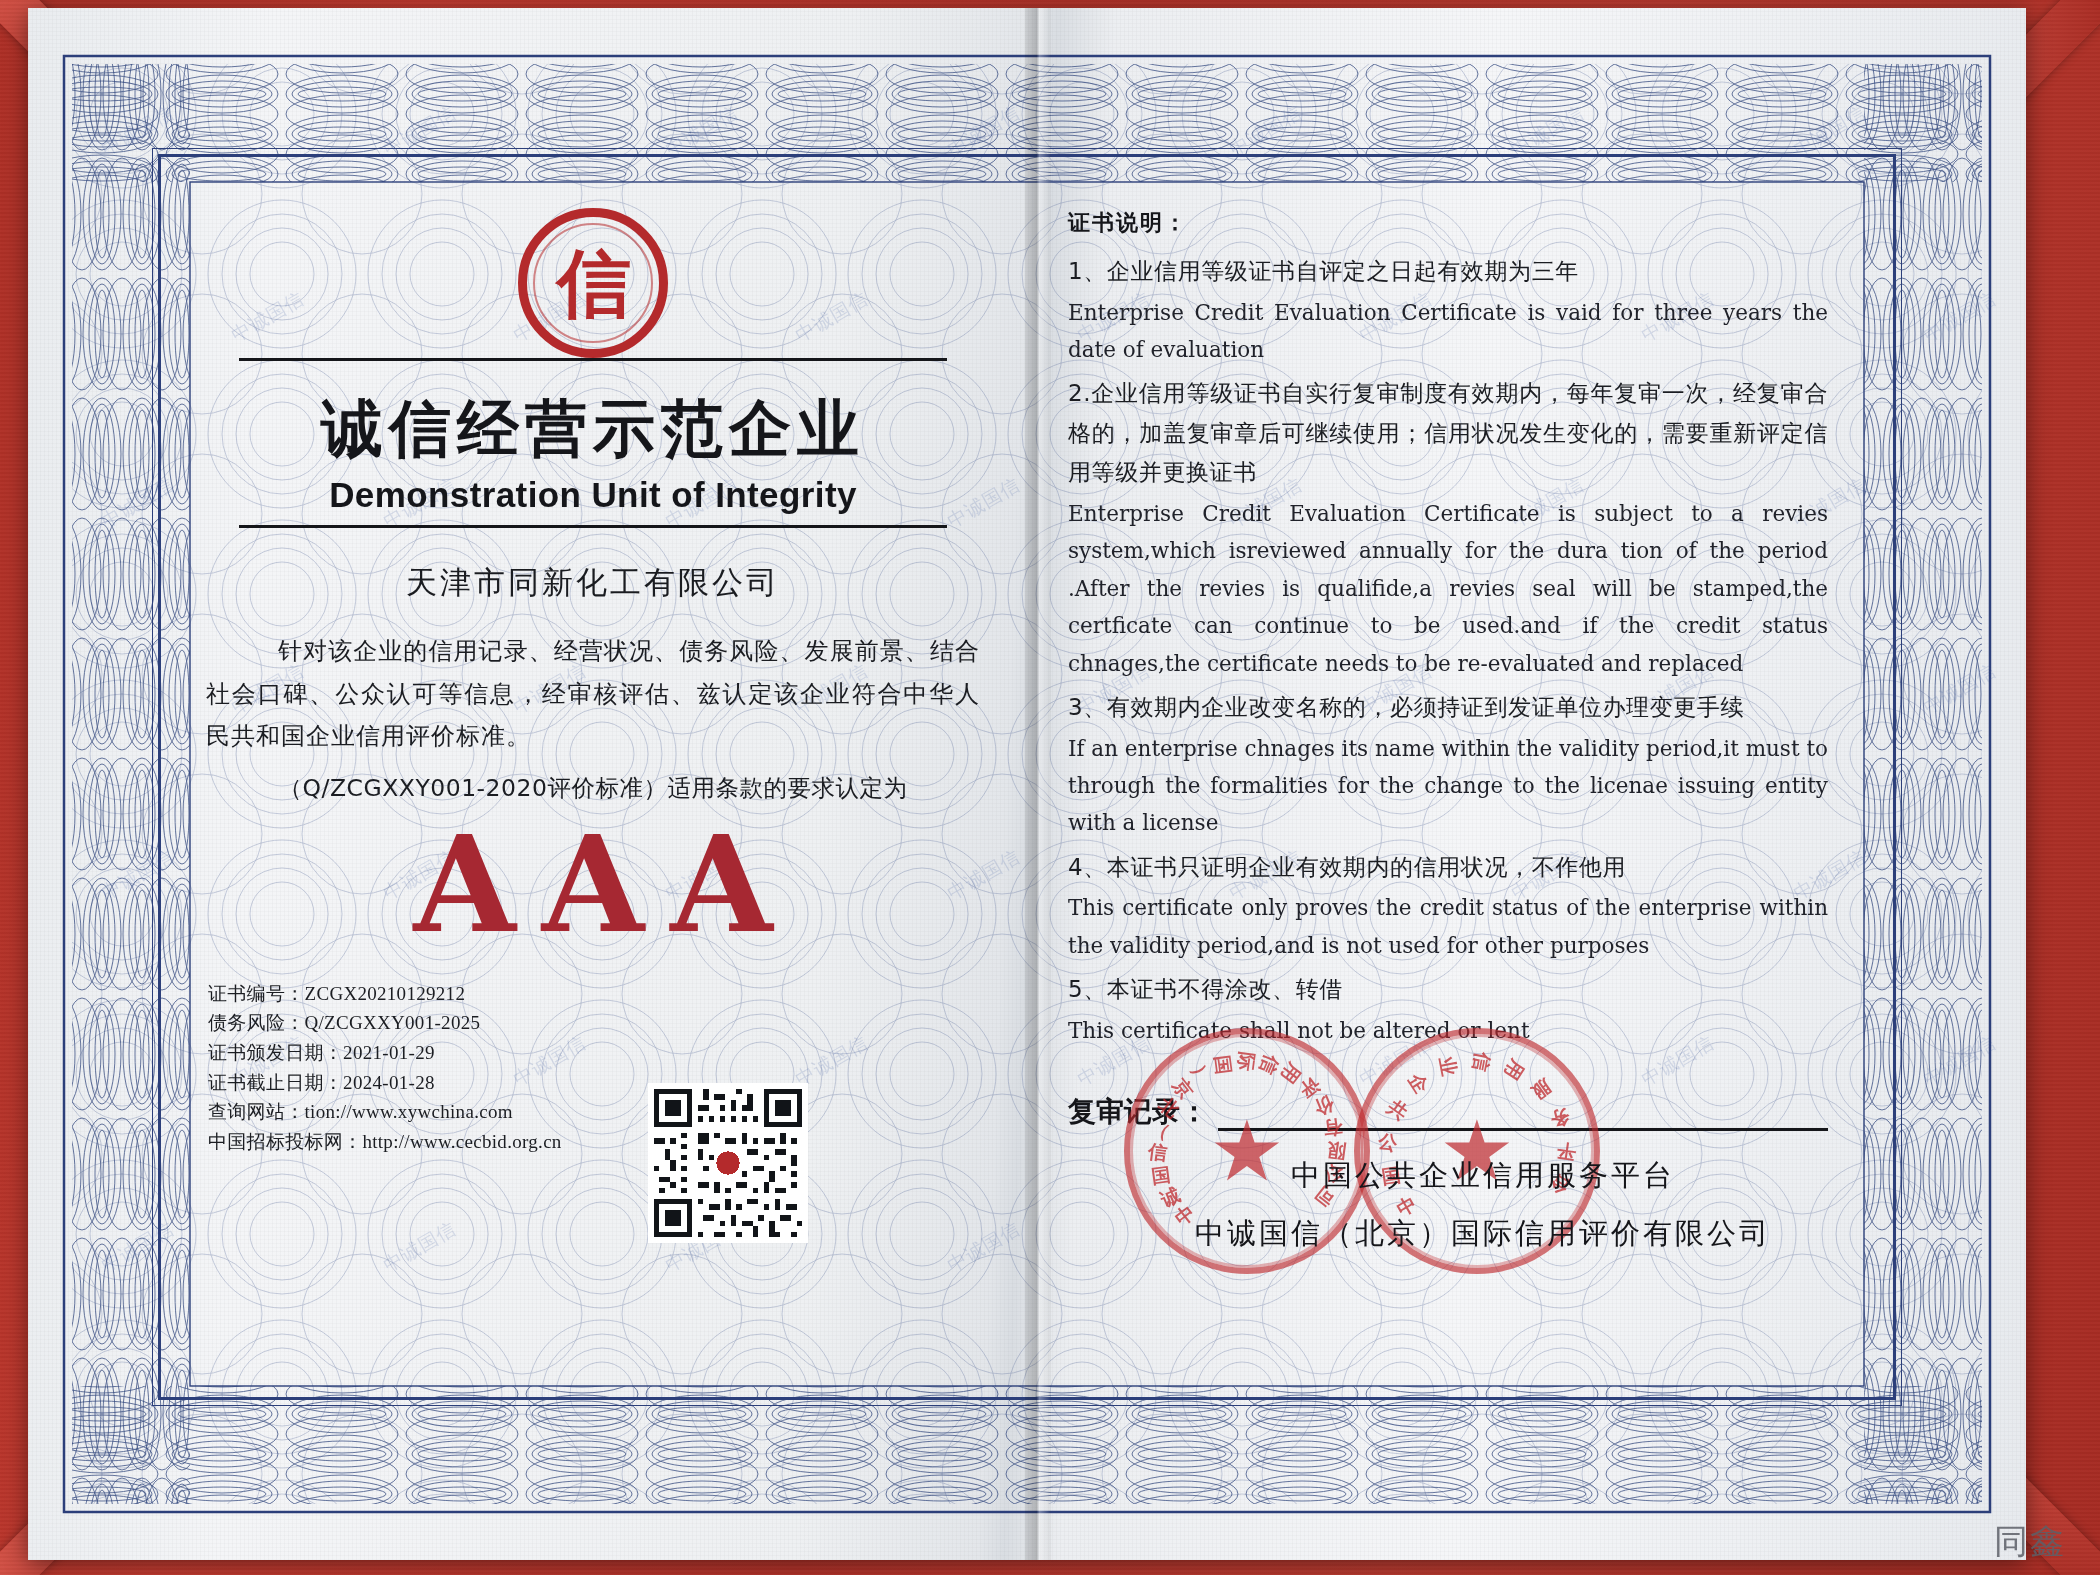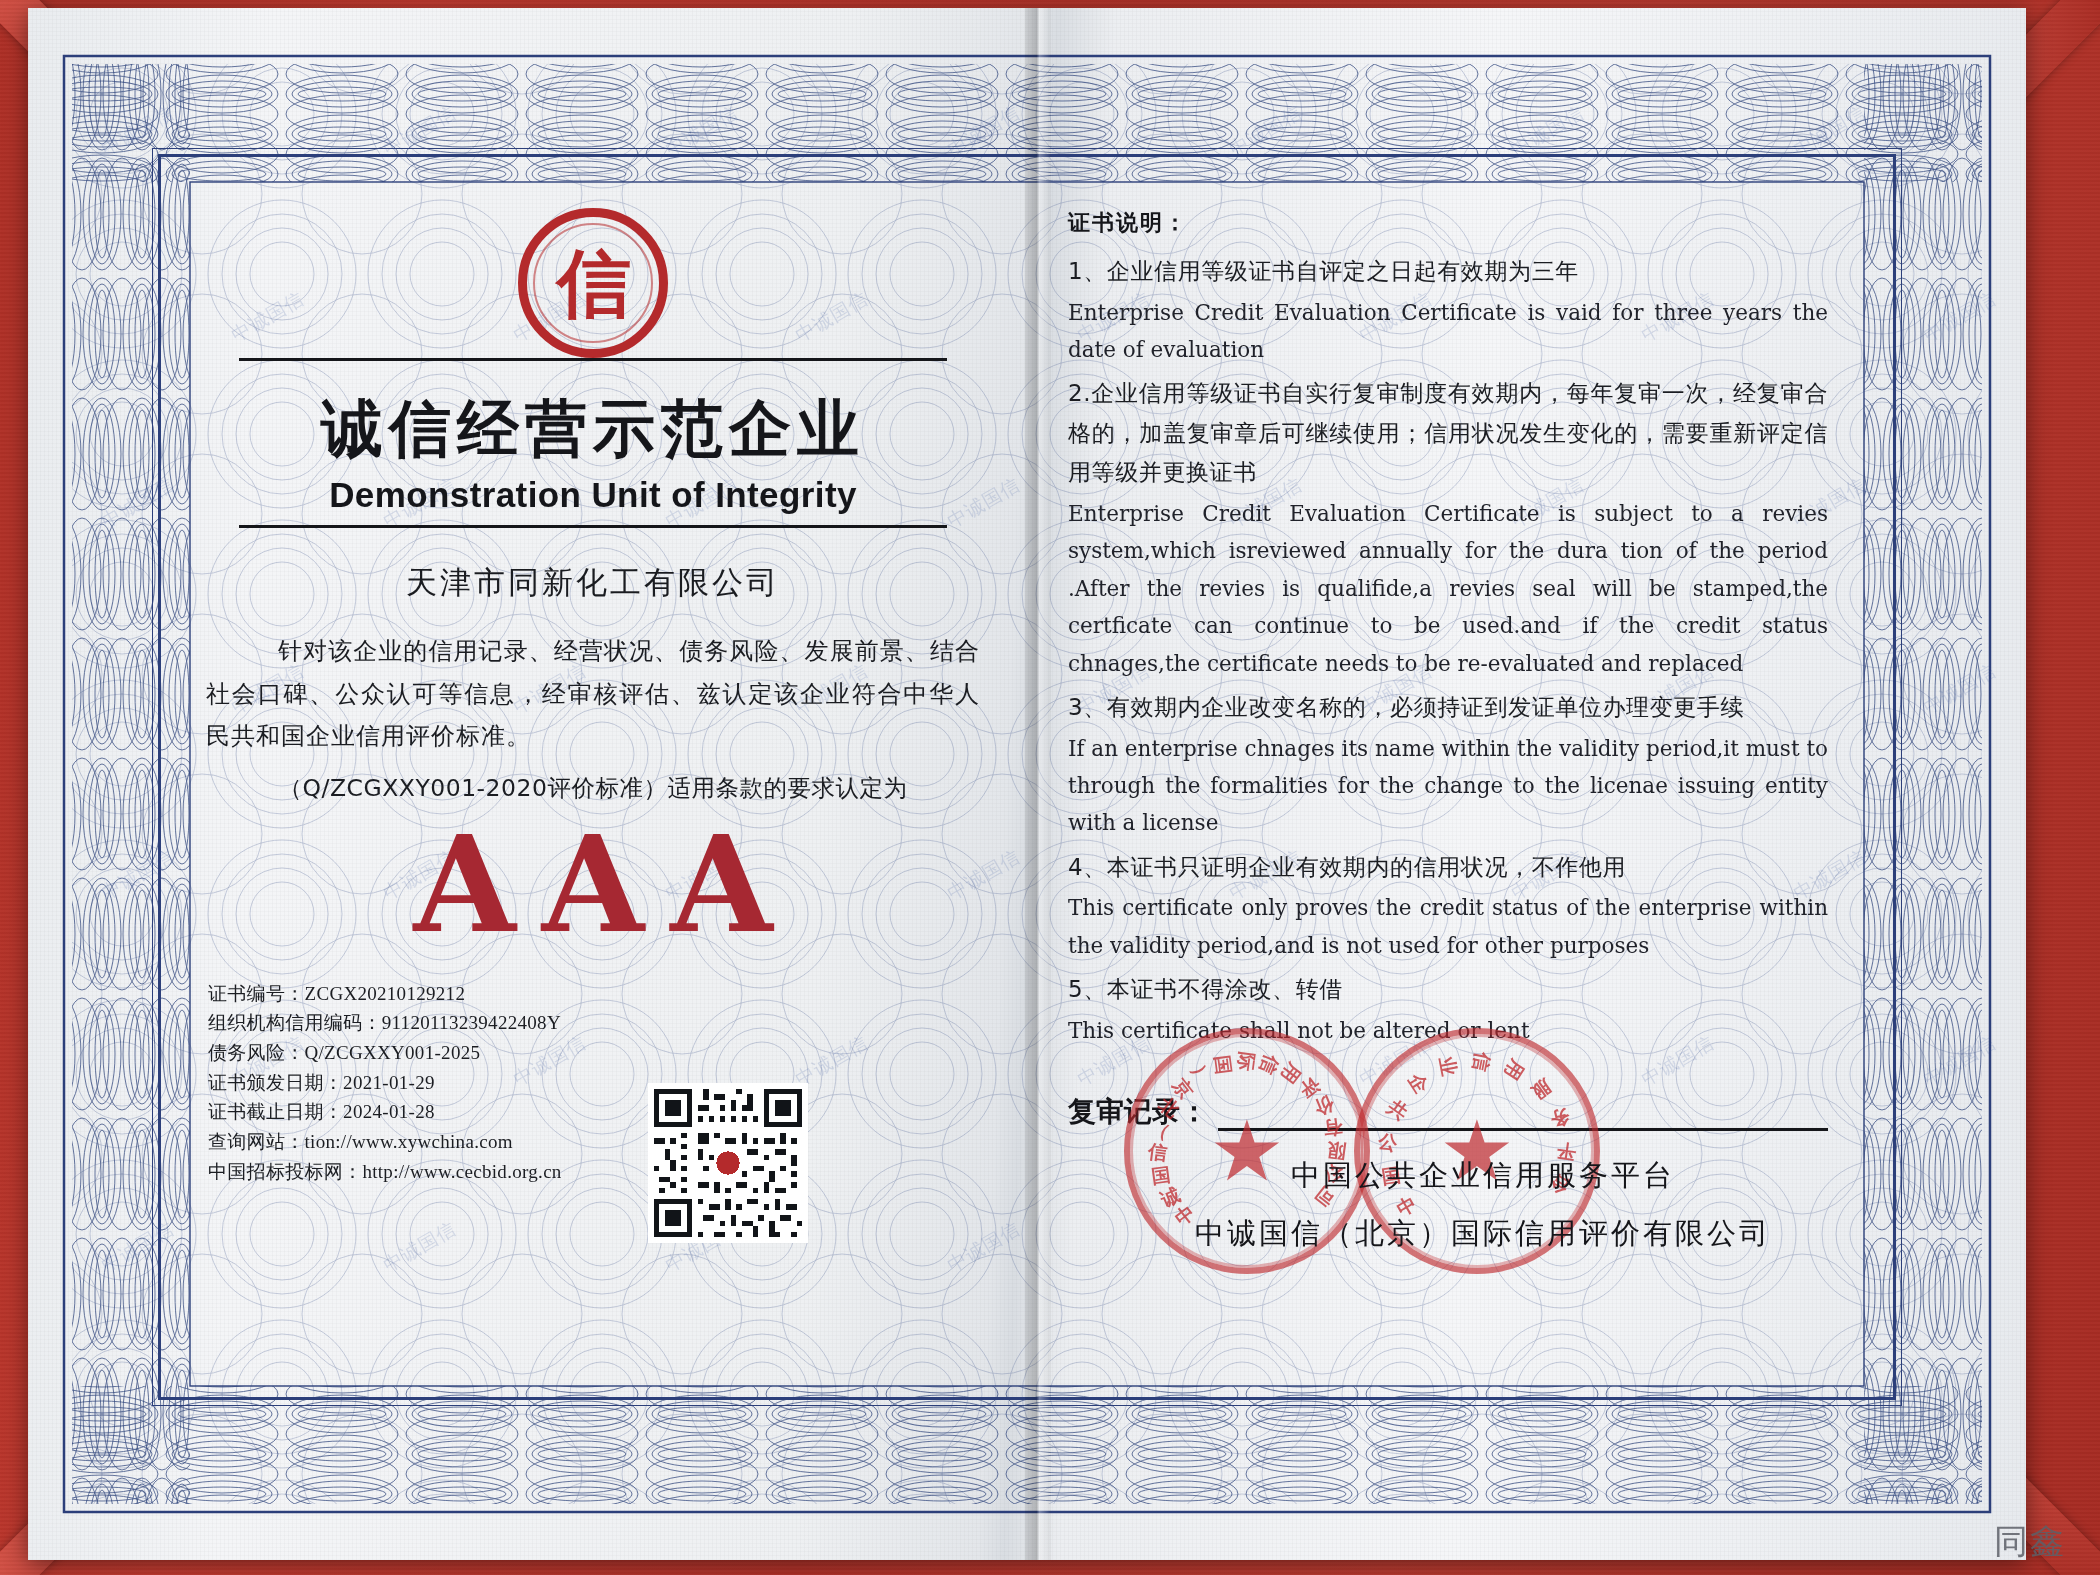"组织机构信用编码：91120113239422408Y" div.row { html: <div><span>组织机构信用编码：</span><span>91120113239422408Y</span></div> -> none }
